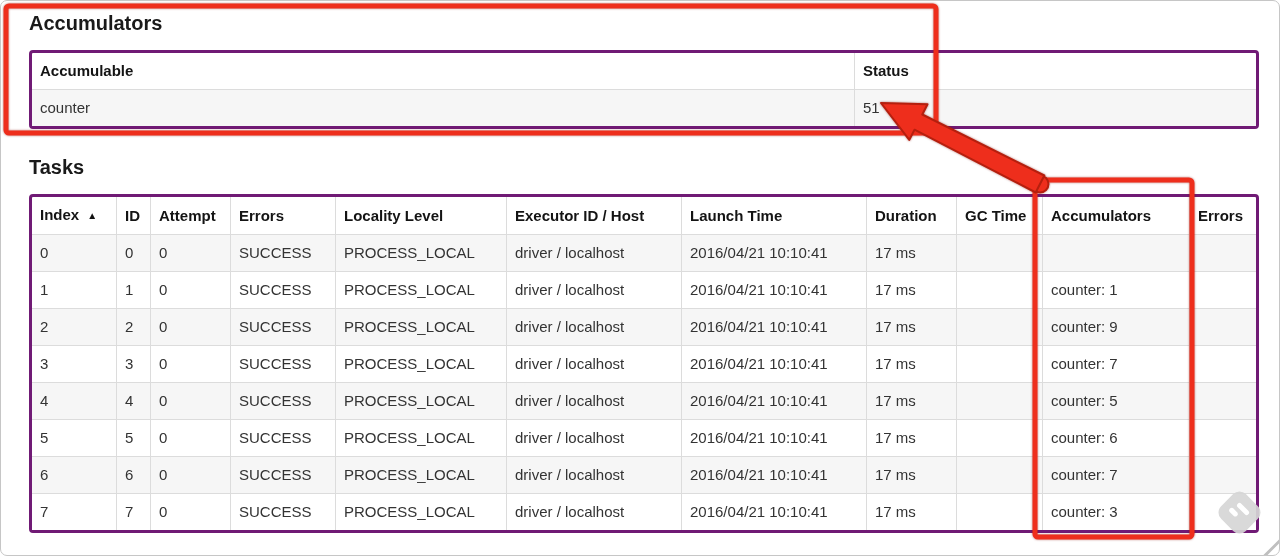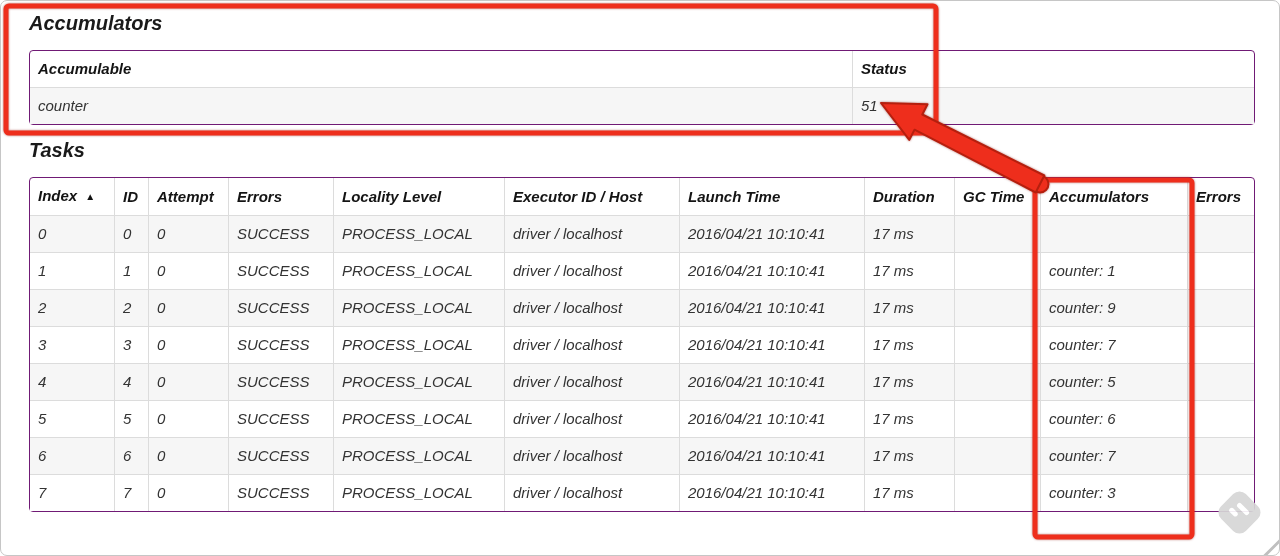"Accumulators" .content { font-style: italic -> none }
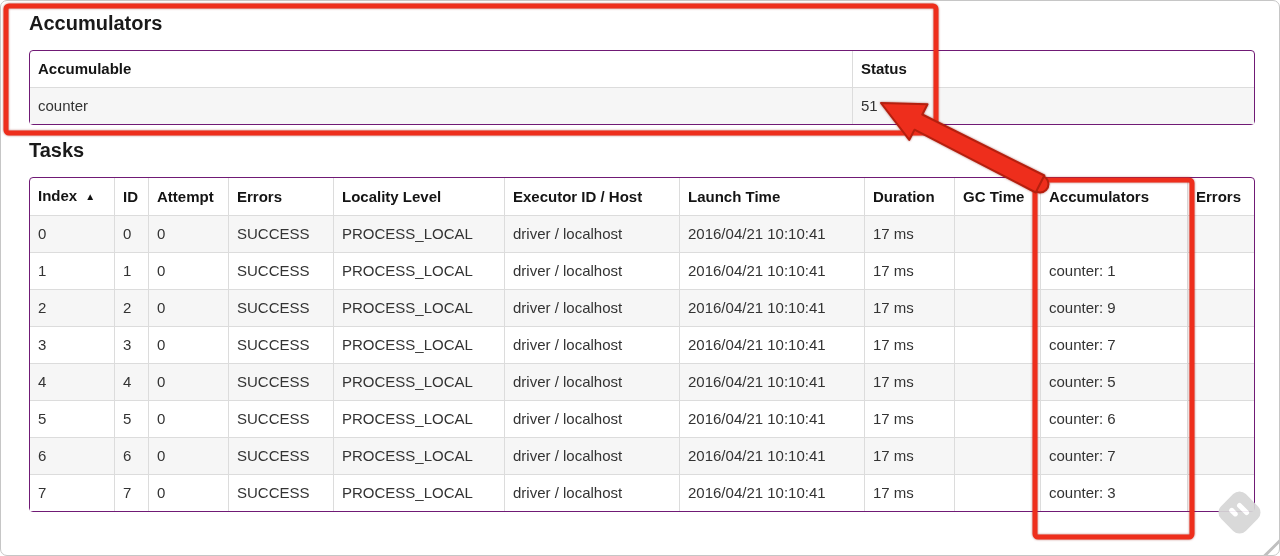"Accumulable" table.ui-table { border: 1px solid #701a75 -> 3px solid #701a75 }
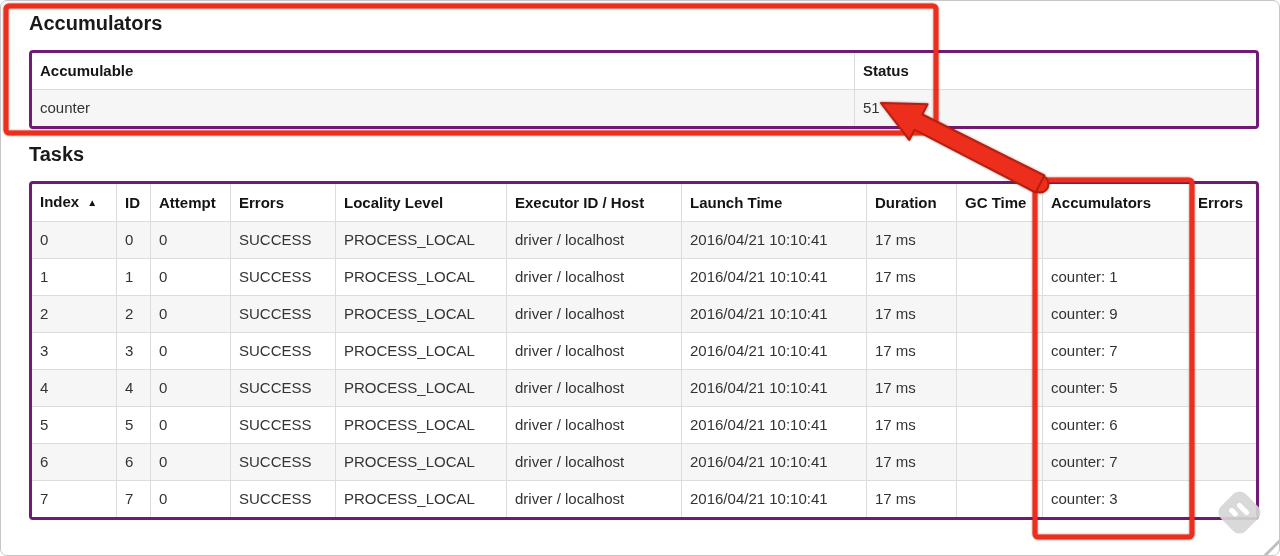"Tasks" #tasks-title { margin-top: 14px -> 27px }
